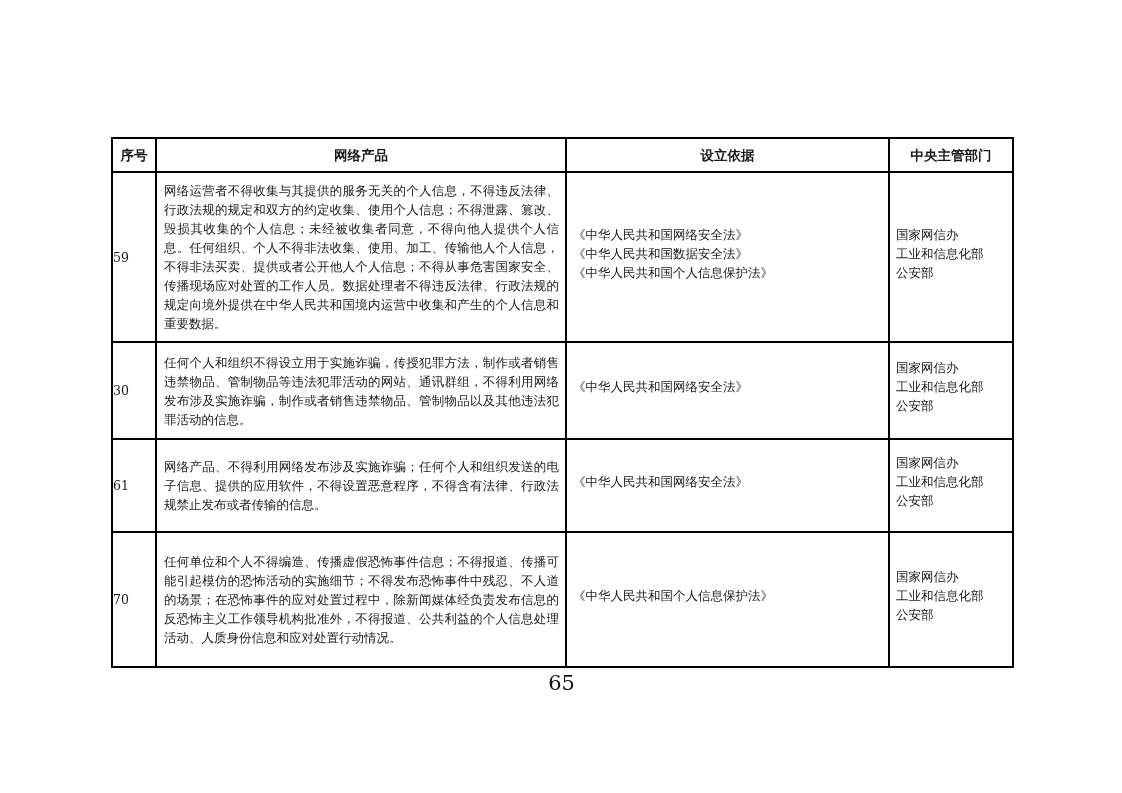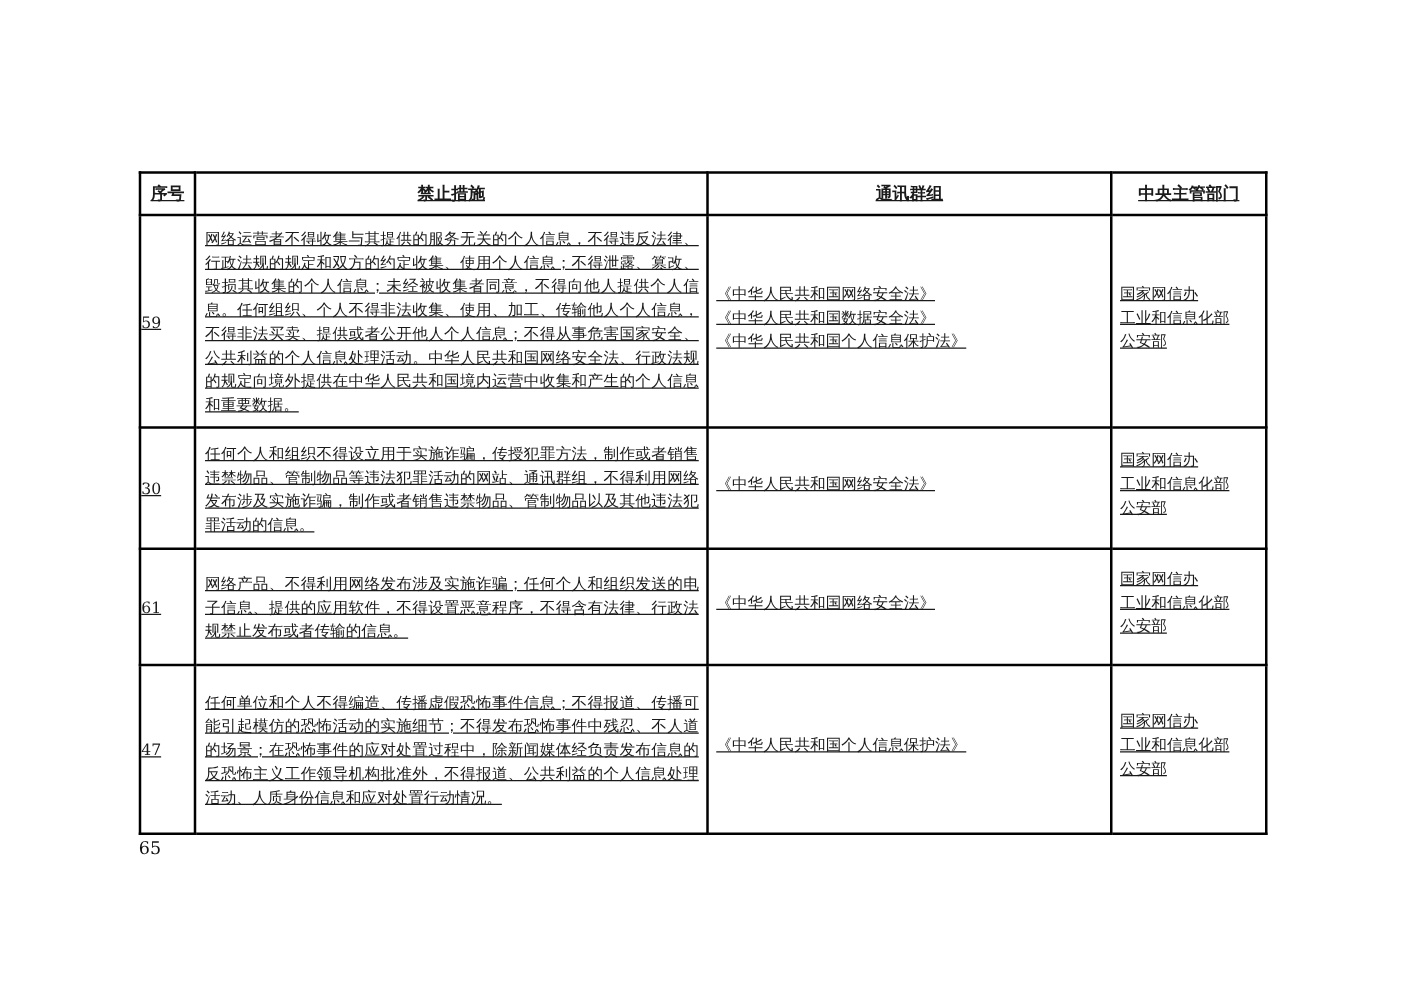"序号" table.rules th, table.rules td { text-decoration: underline -> none }
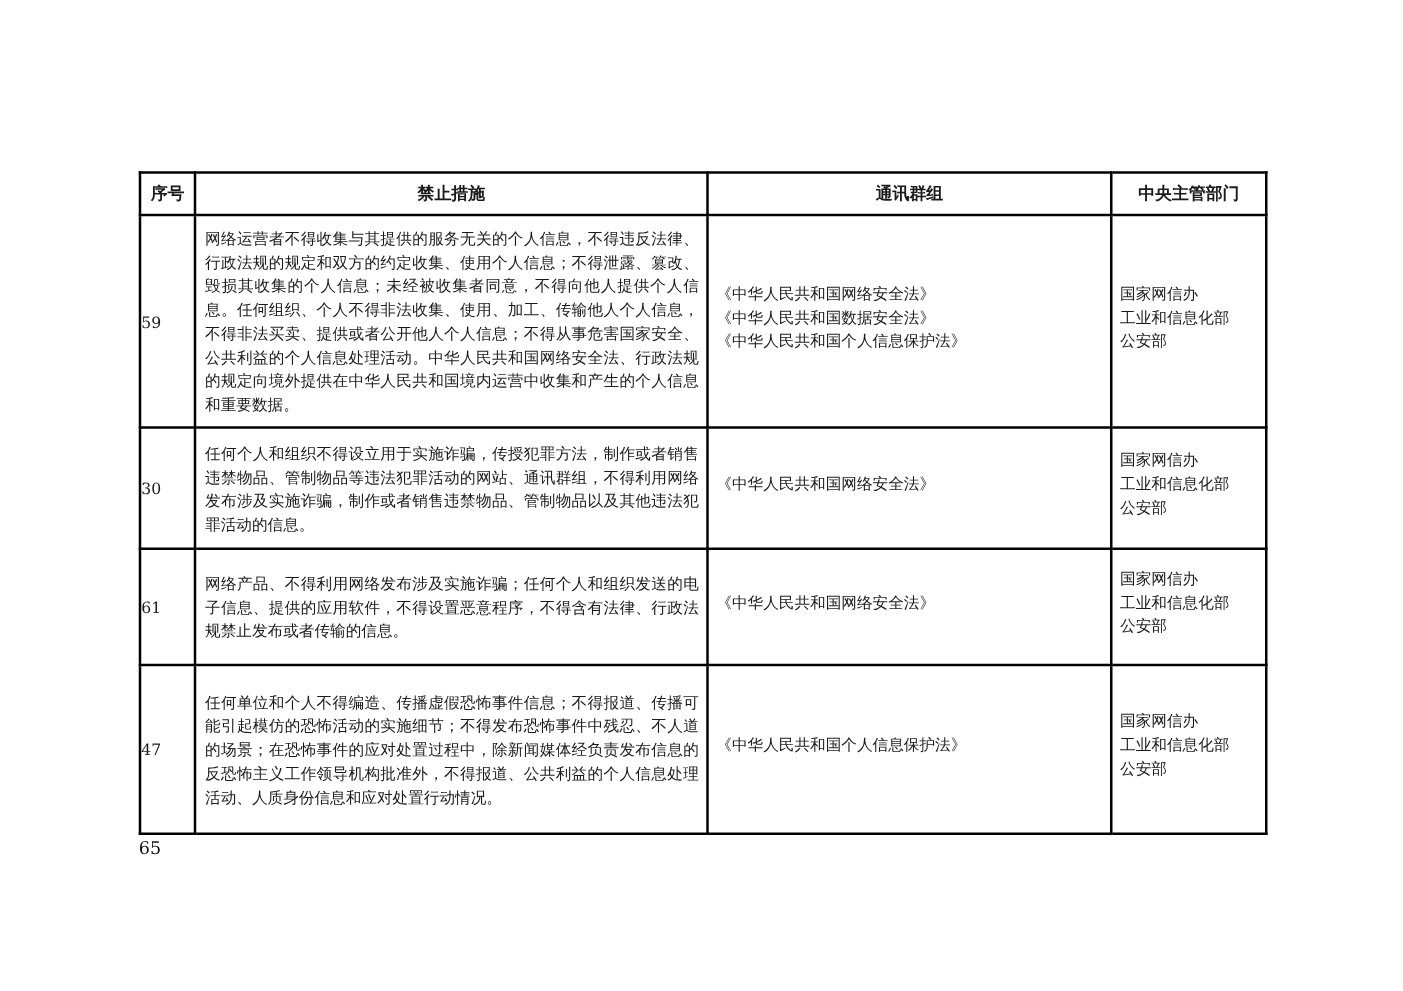"禁止措施" th { text: 禁止措施 -> 网络产品 }
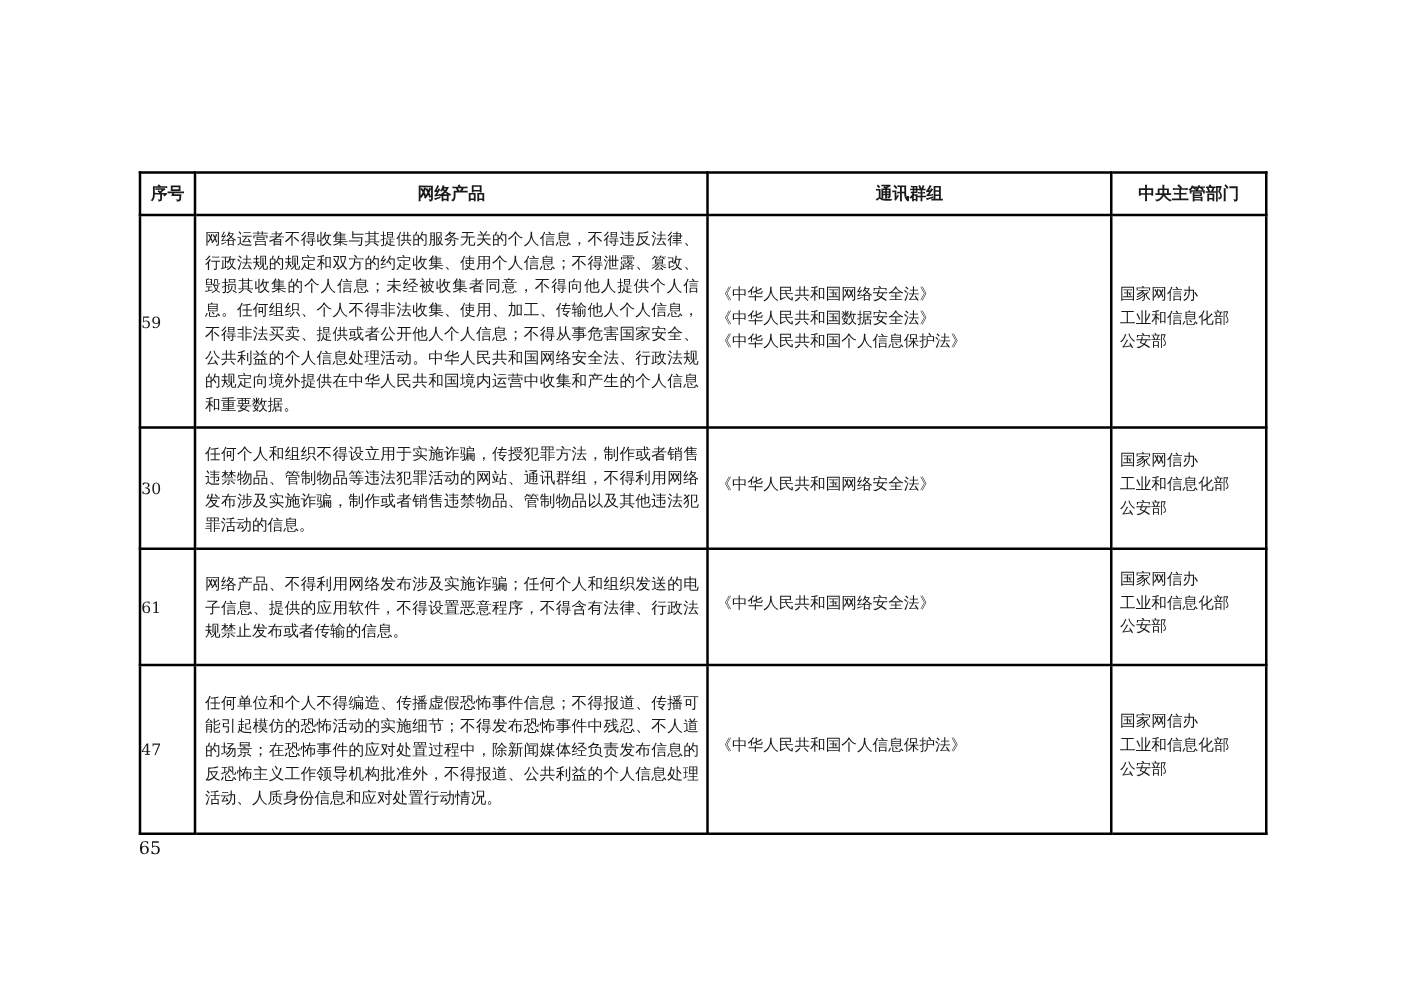"通讯群组" th { text: 通讯群组 -> 设立依据 }
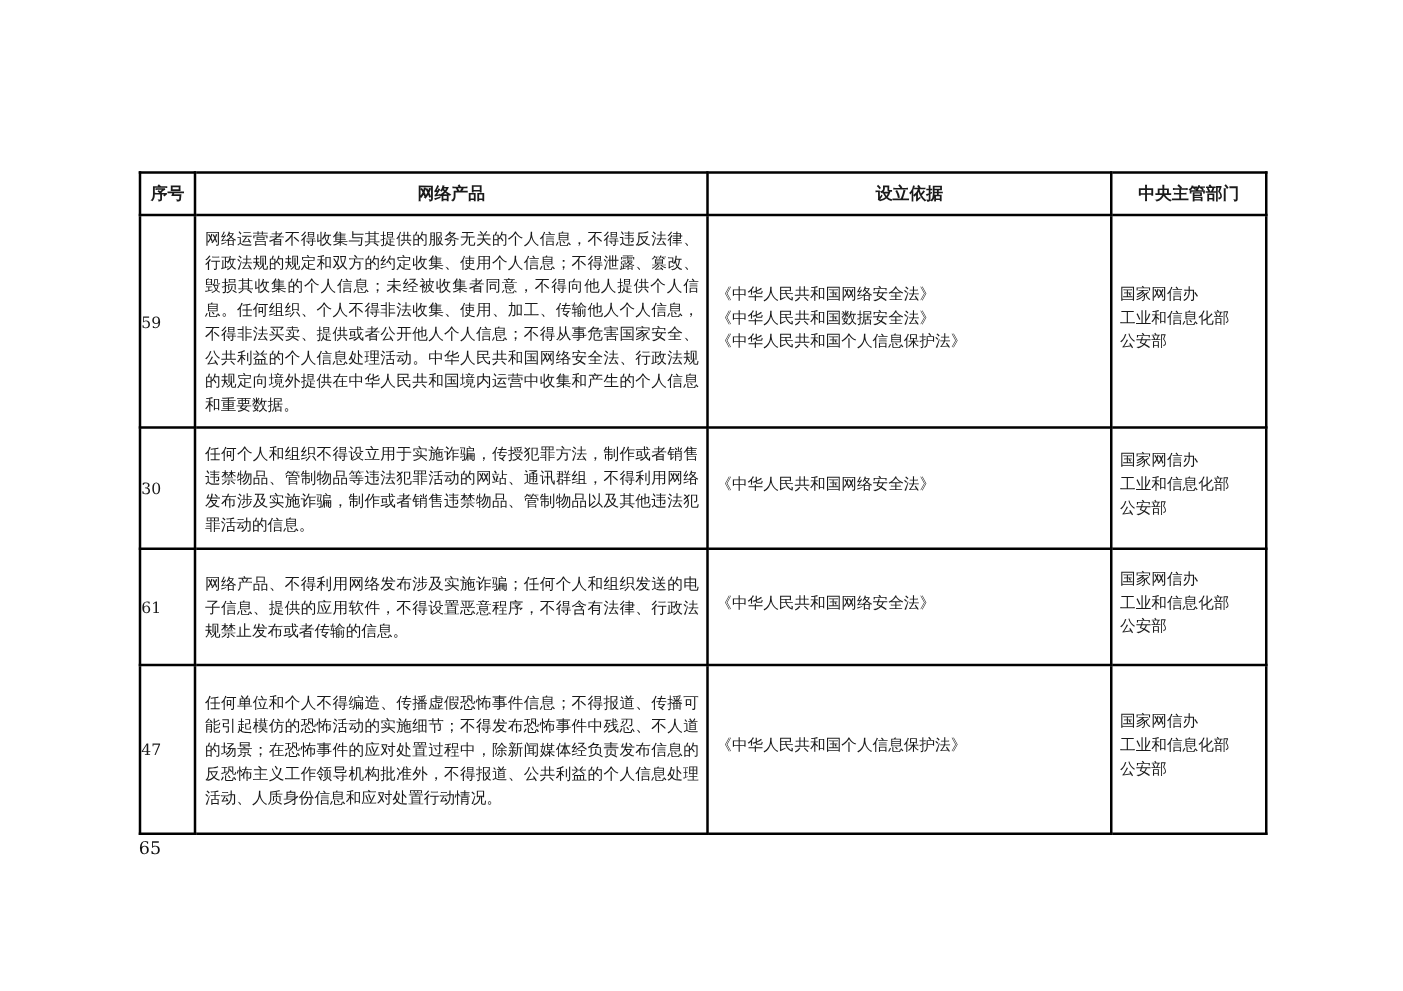"网络运营者不得收集与其提供的服务无关的个人信息，不得违反法律、行政法规的规定和双" td.cell-measure { text: 公共利益的个人信息处理活动。中华人民共和国网络安全法 -> 传播现场应对处置的工作人员。数据处理者不得违反法律 }
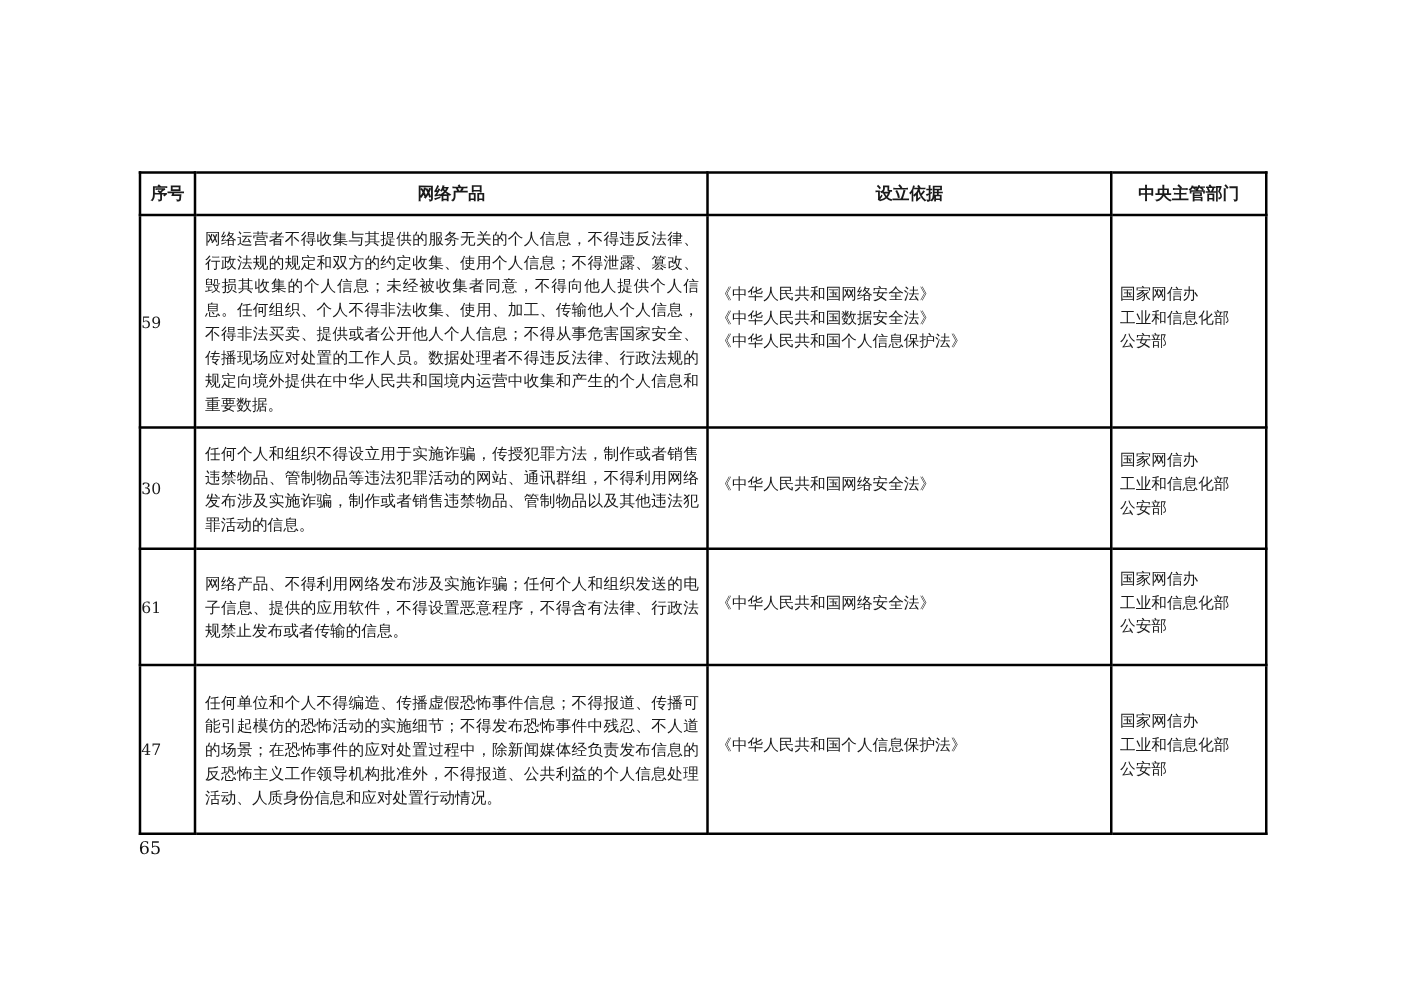"47" td.cell-id { text: 47 -> 70 }
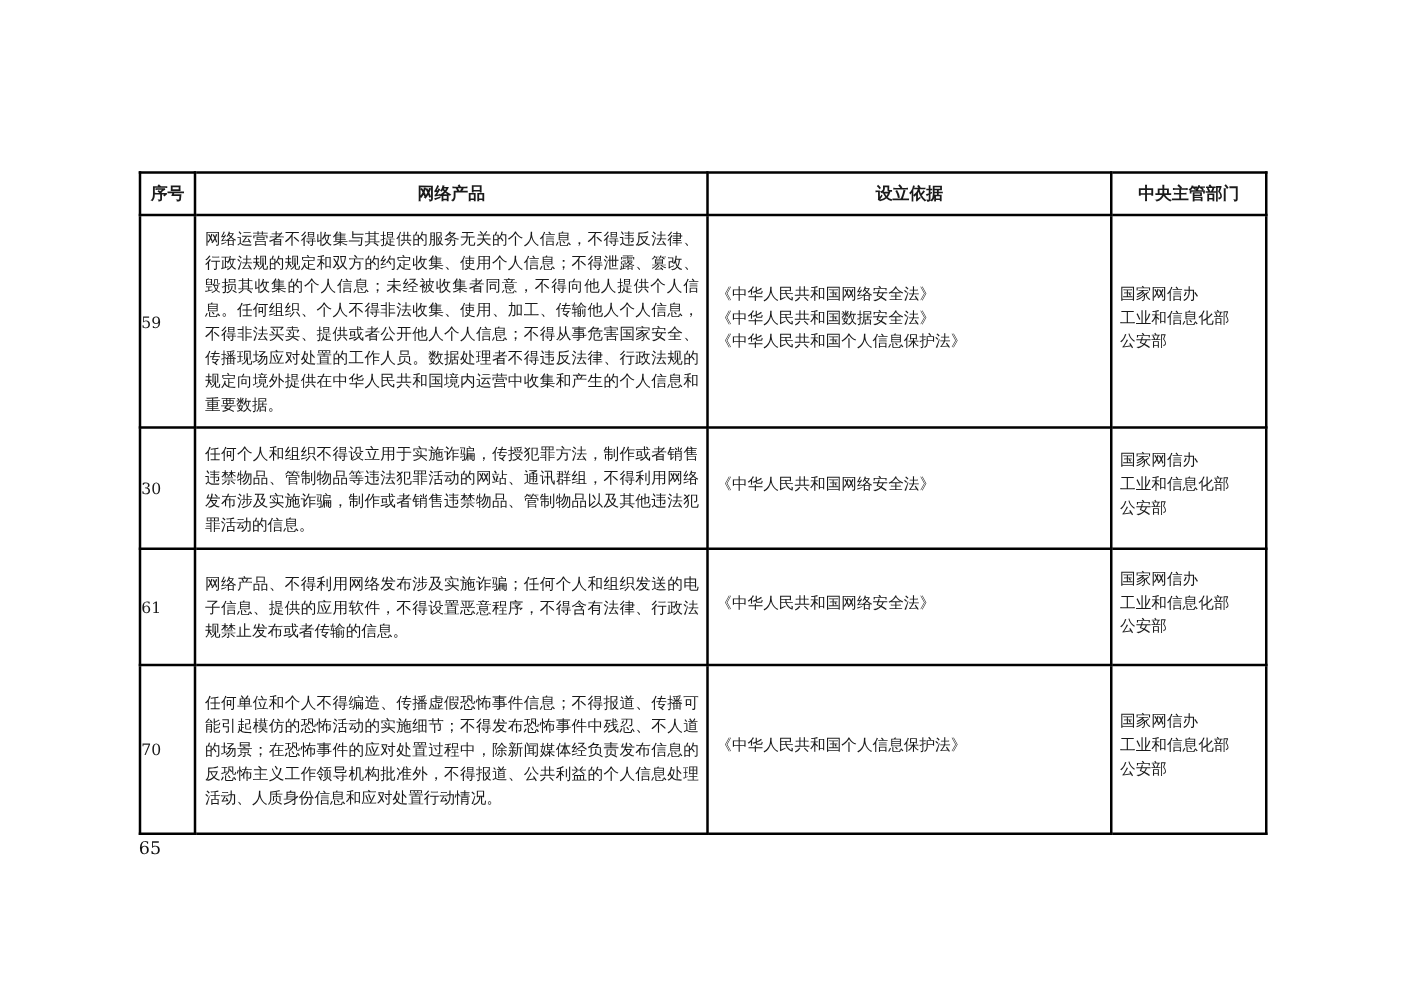"65" .page-number { font-size: 14px -> 21px; text-align: left -> center }
